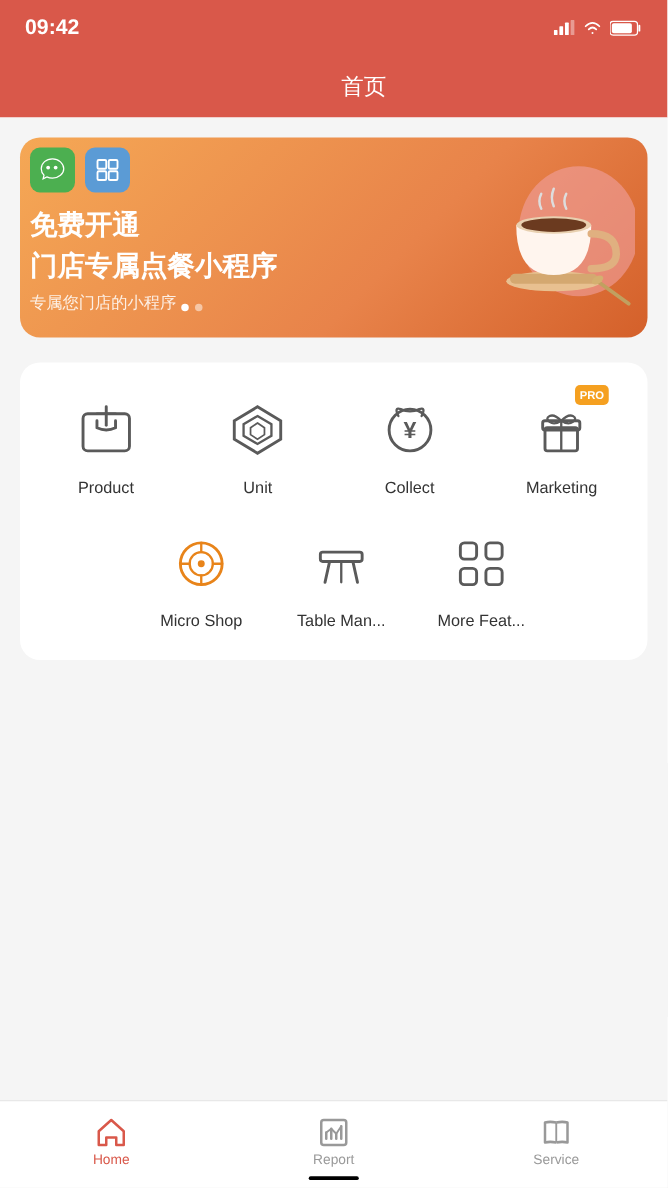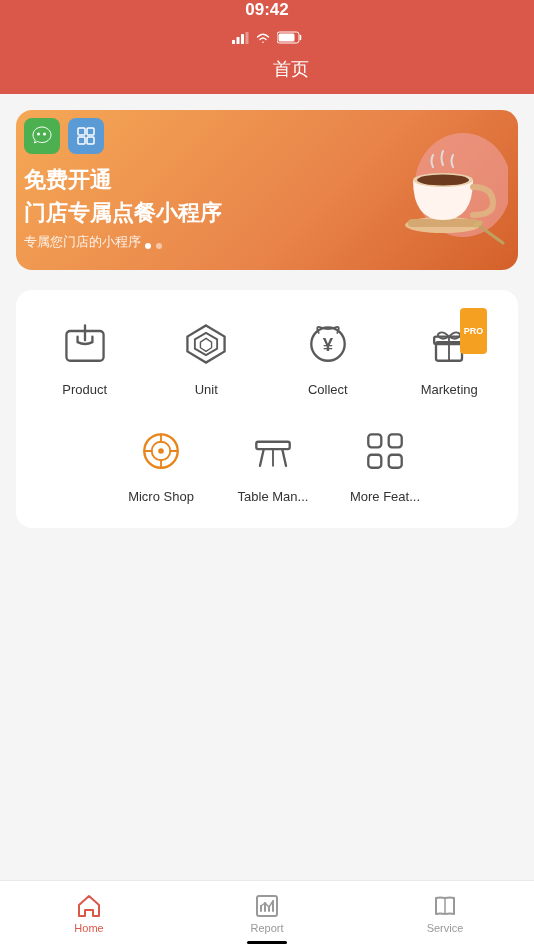"09:42" .status-bar { flex-direction: column -> none }
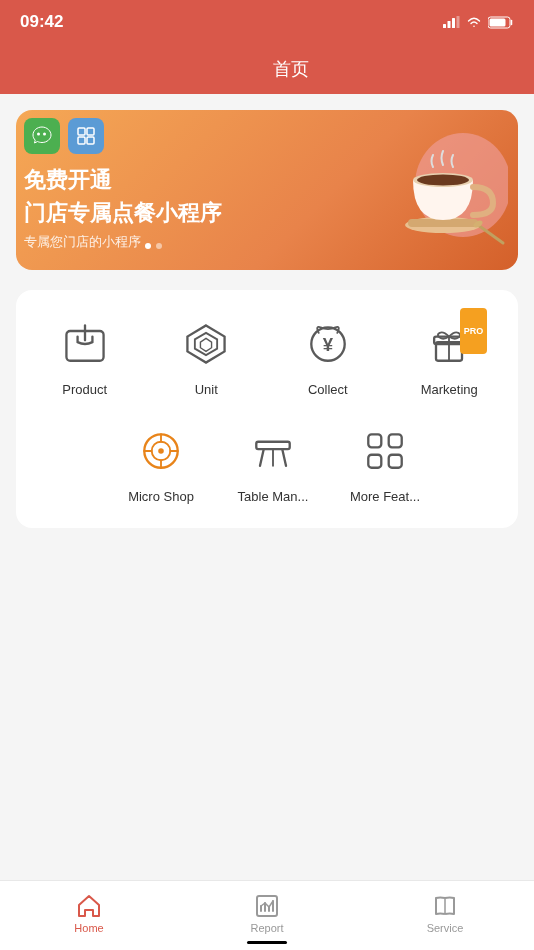"PRO" .pro-badge { padding: 18px 4px -> 3px 4px }
